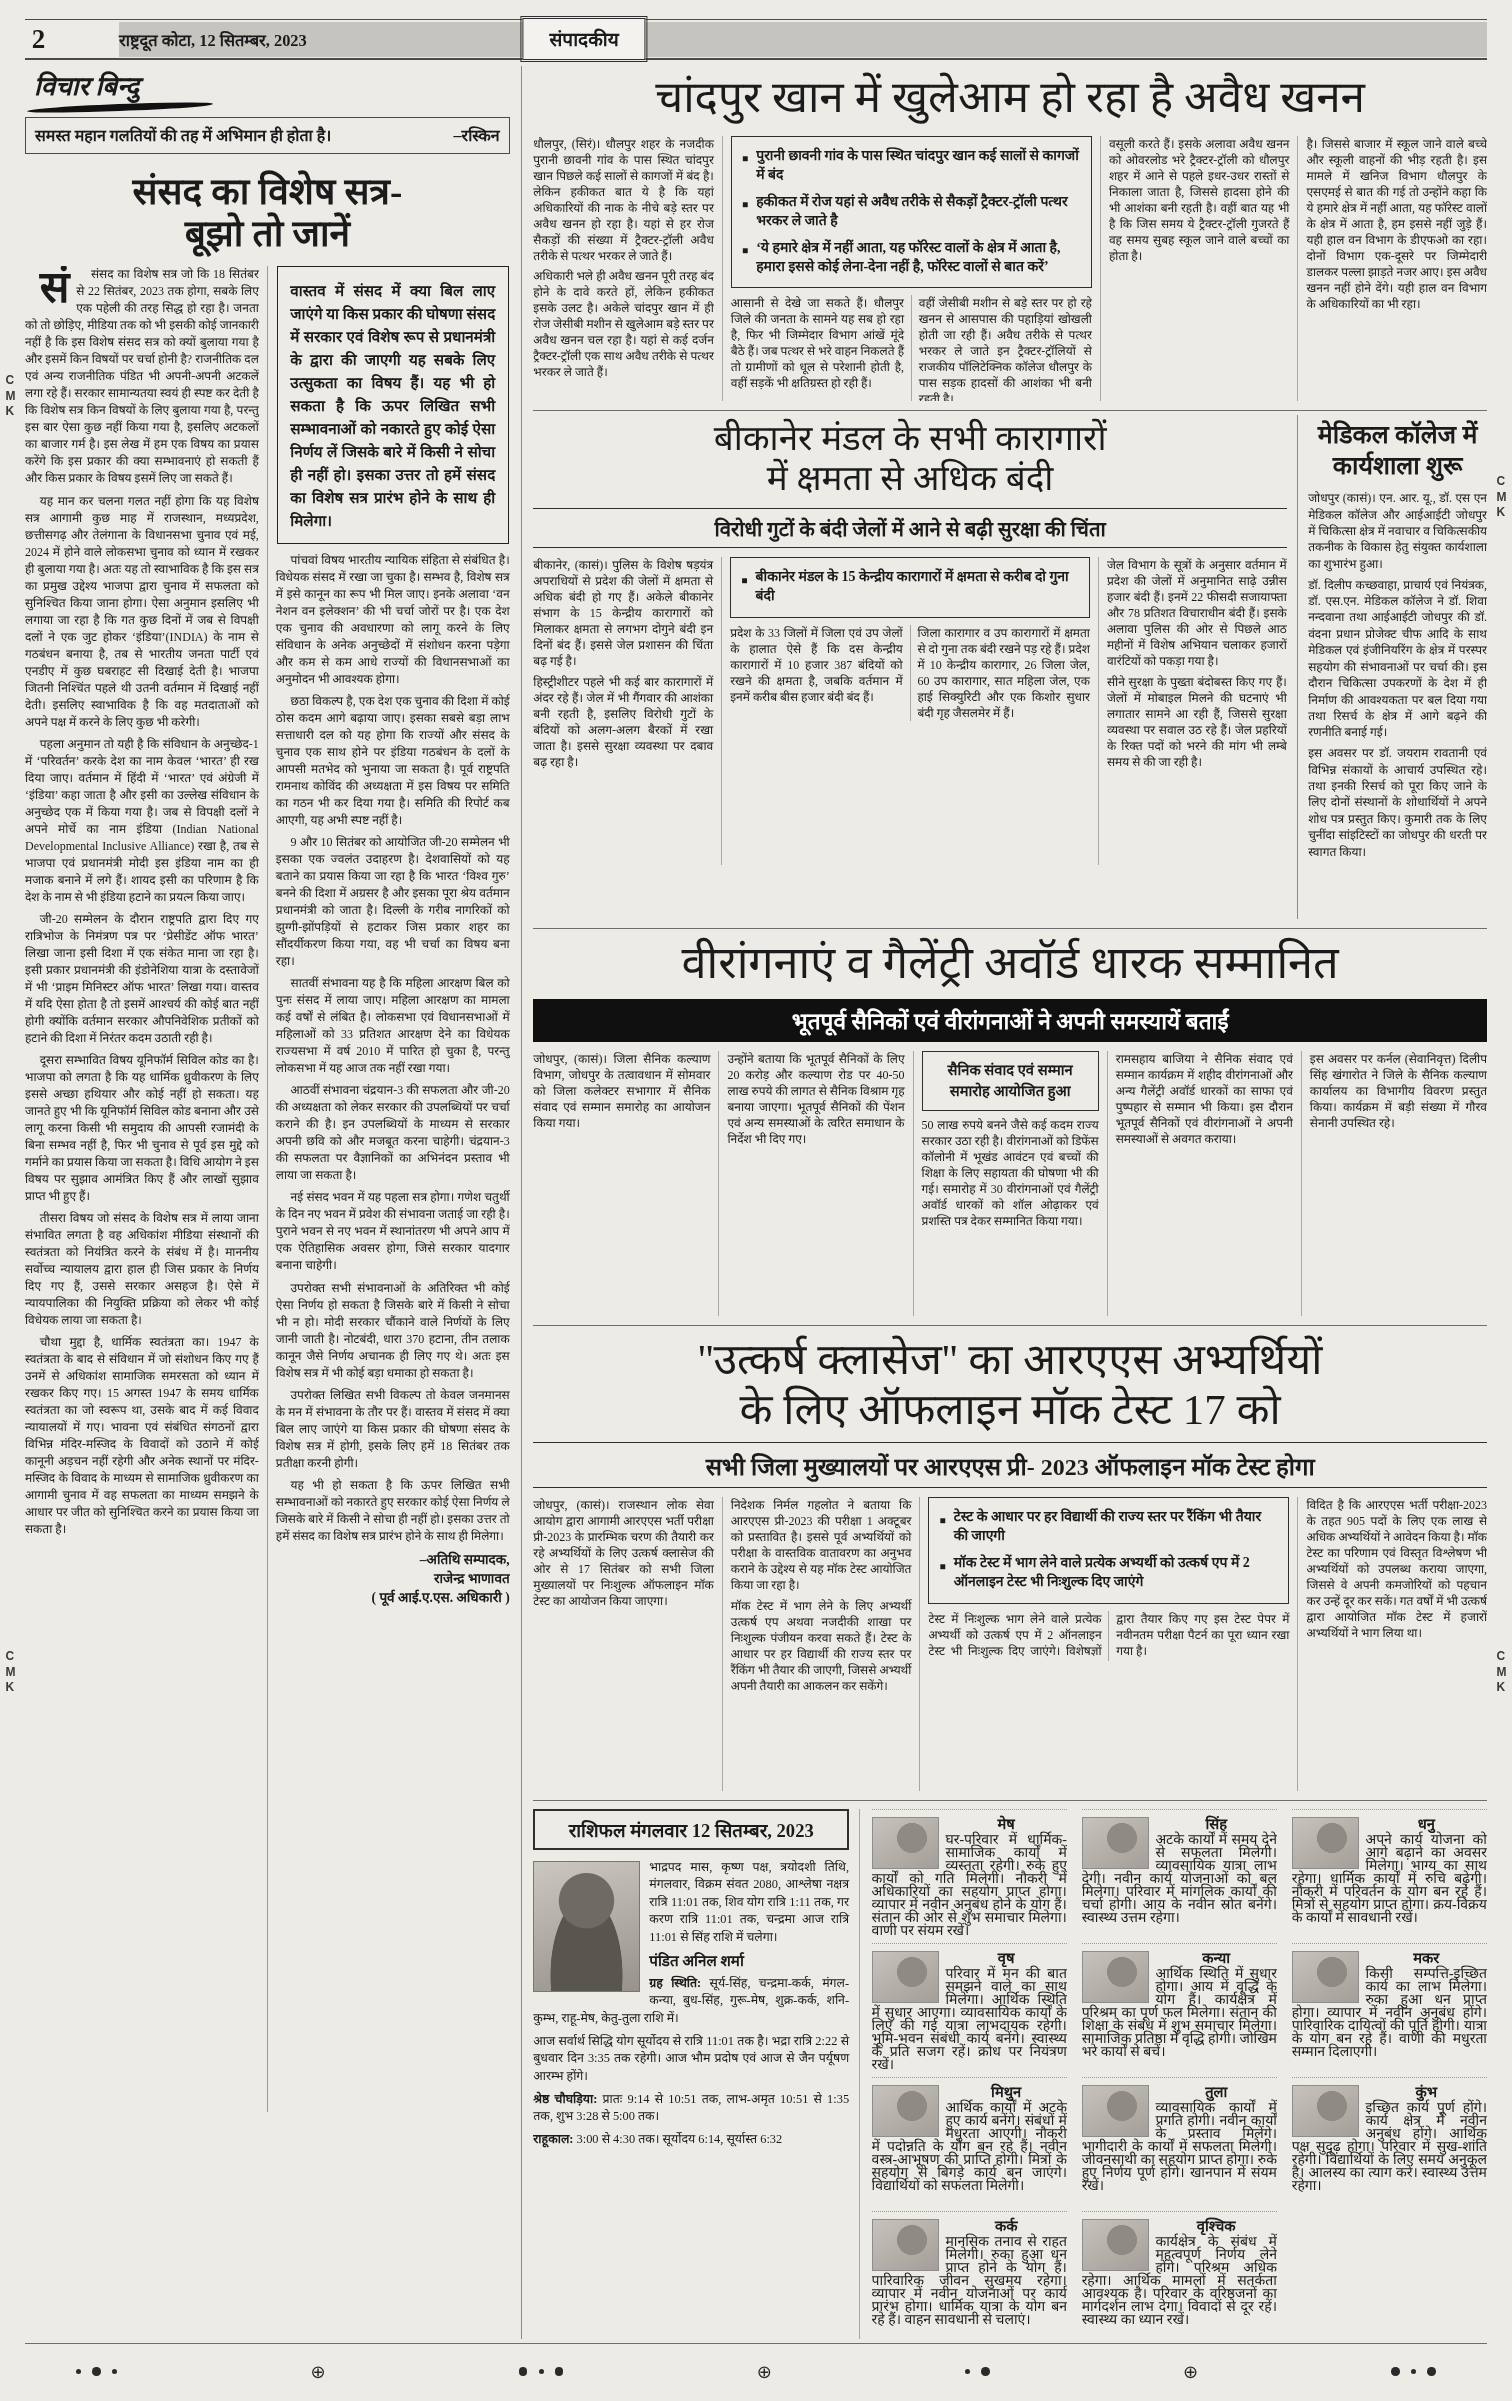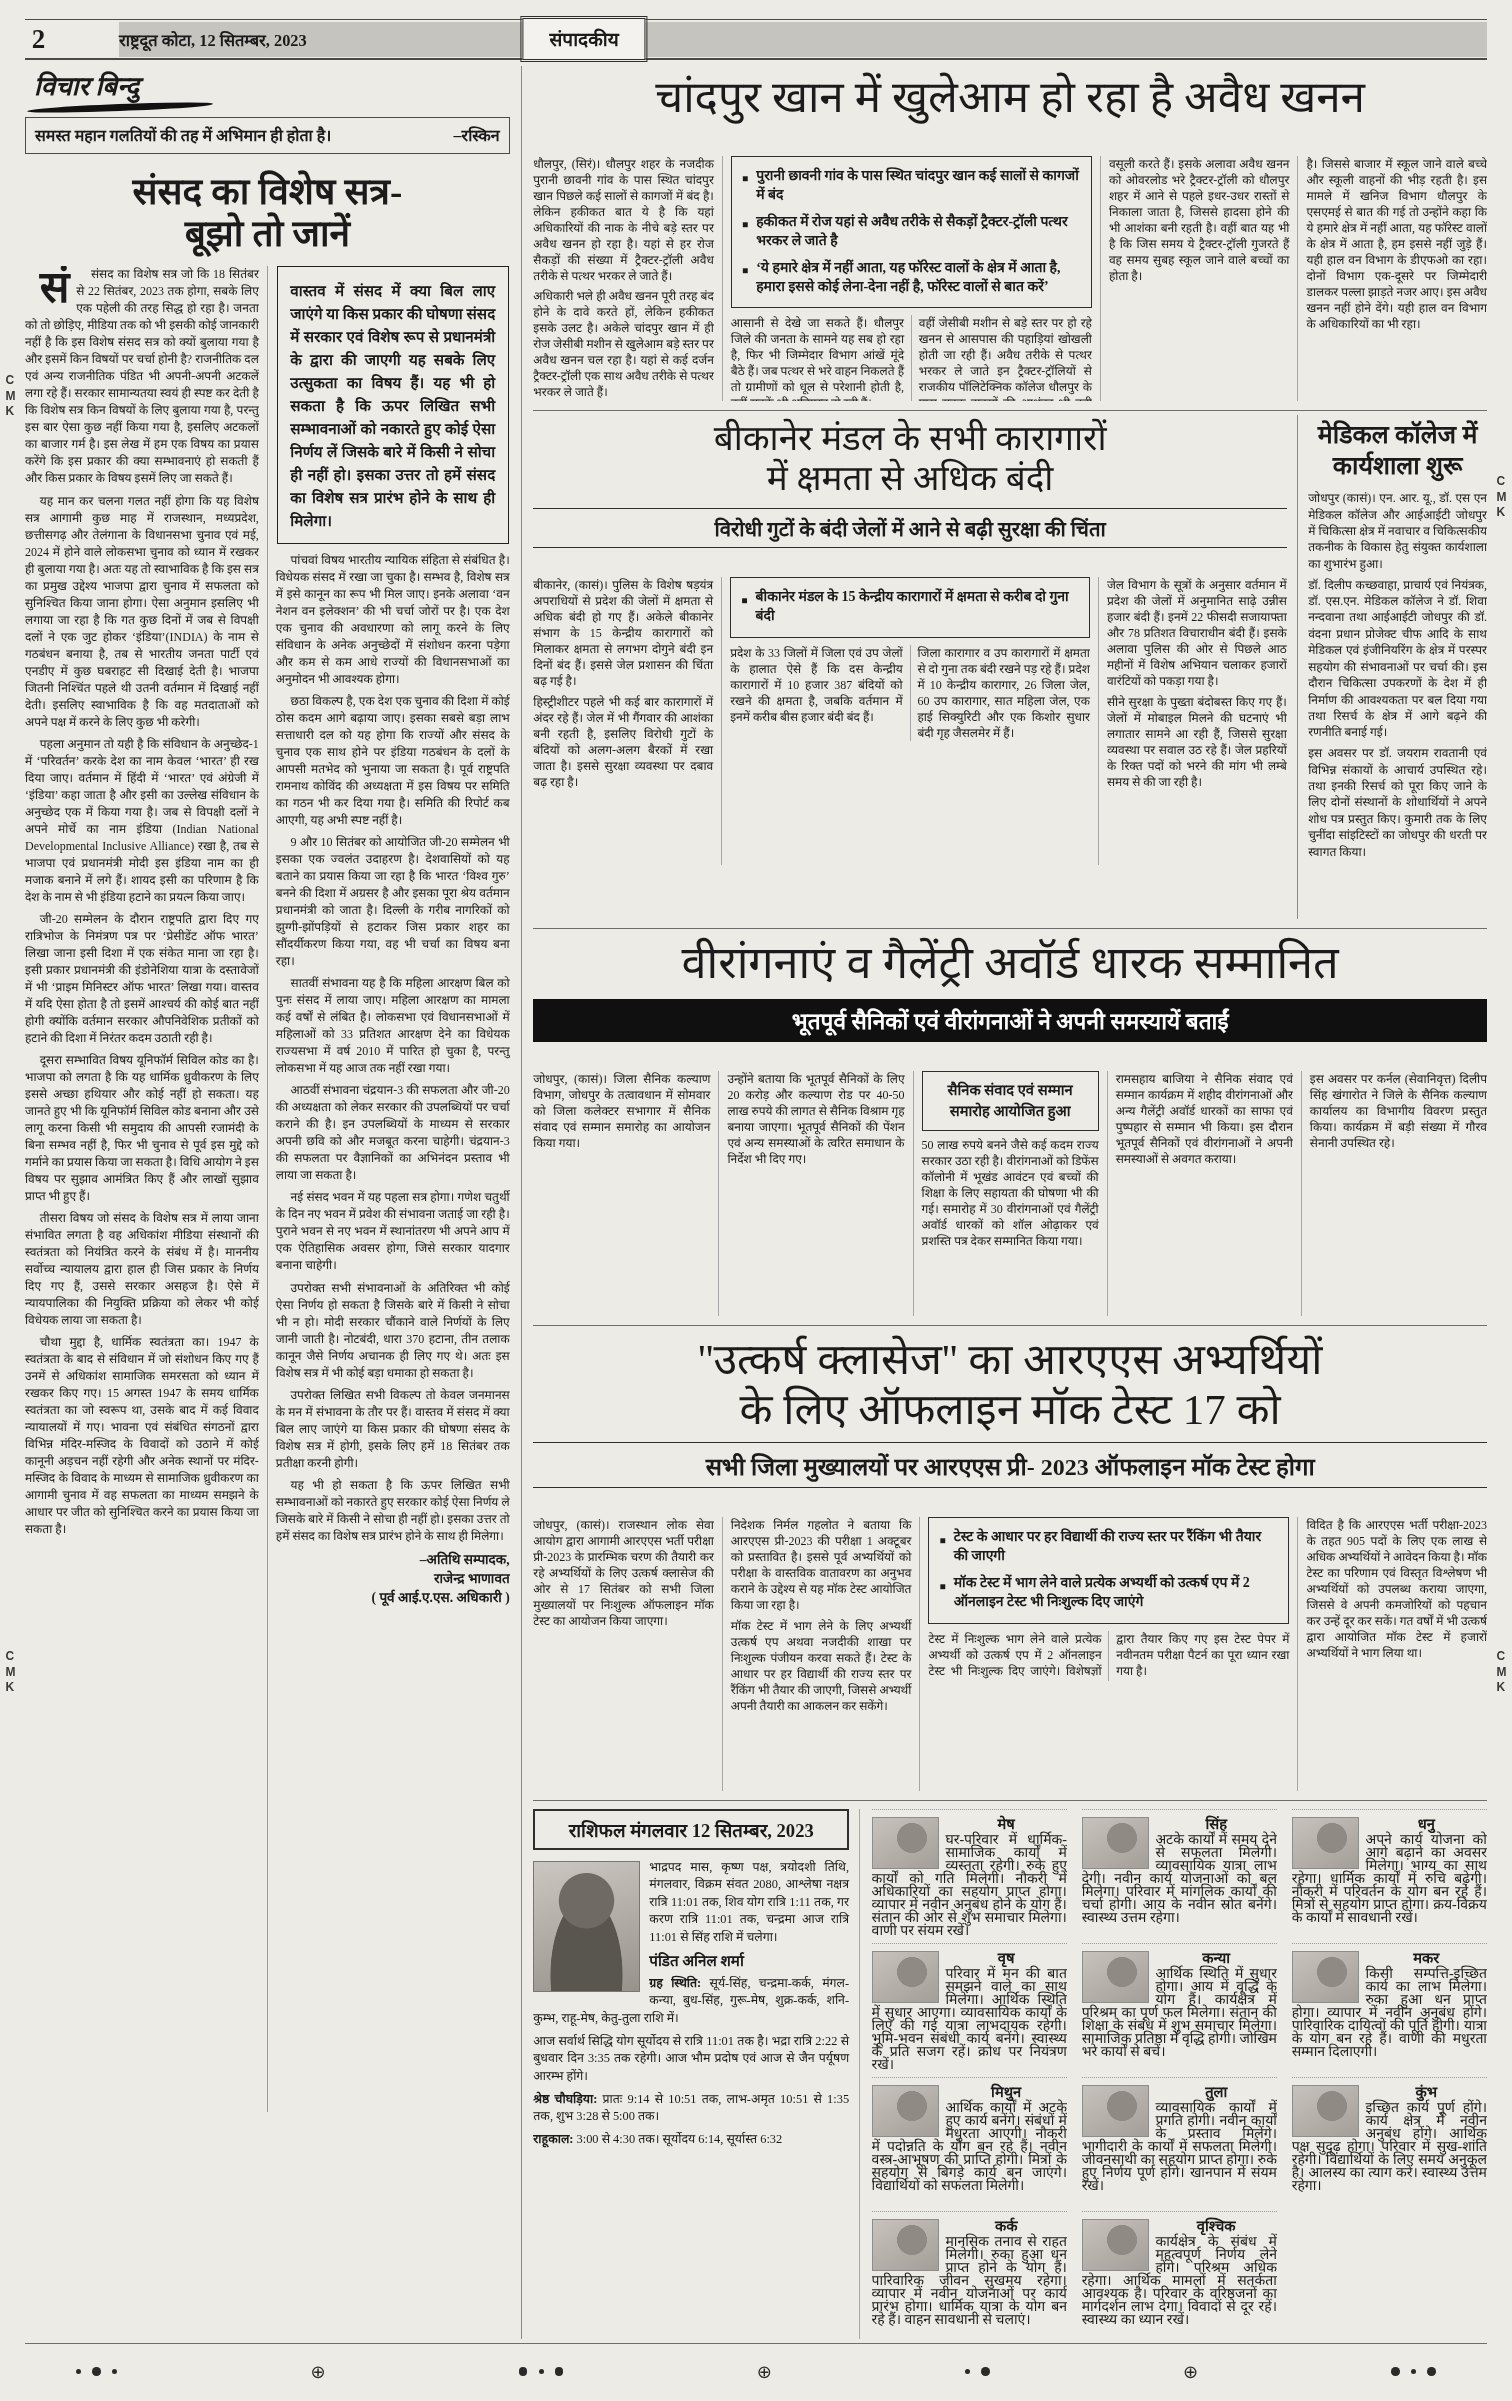"धौलपुर, (सिरं)। धौलपुर शहर के" .cols > div { margin-top: 20px -> none }
